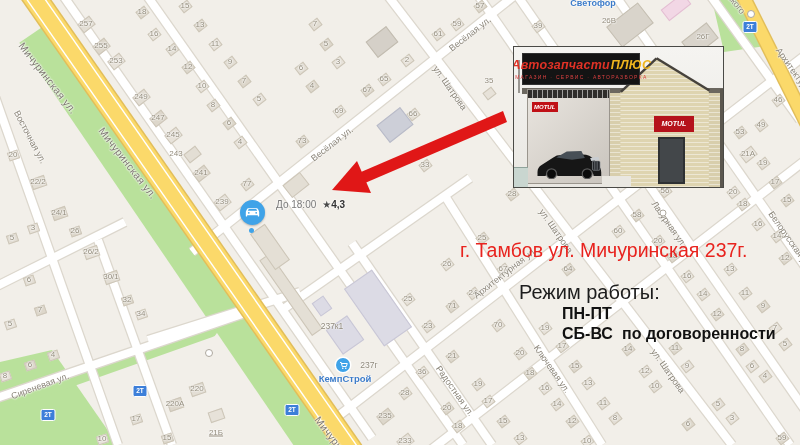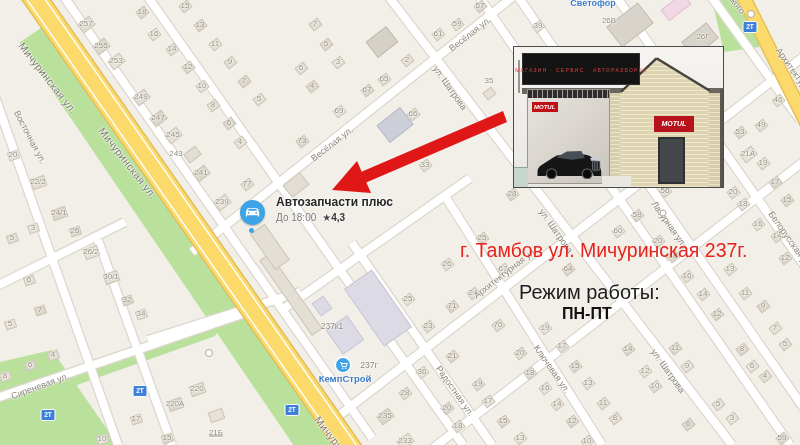"АвтозапчастиПЛЮС" div.l1 { html: none -> <div><span>Автозапчасти</span><span>ПЛЮС</span></div> }
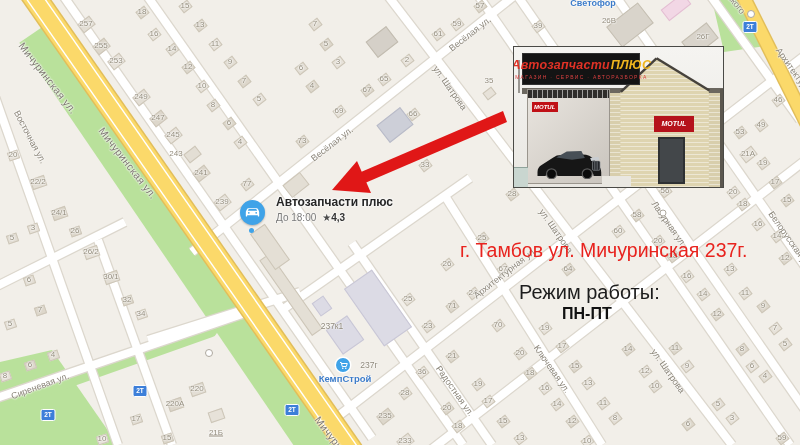"Автозапчасти плюс" div.marker-title { html: <div>Автозапчасти плюс</div> -> none }
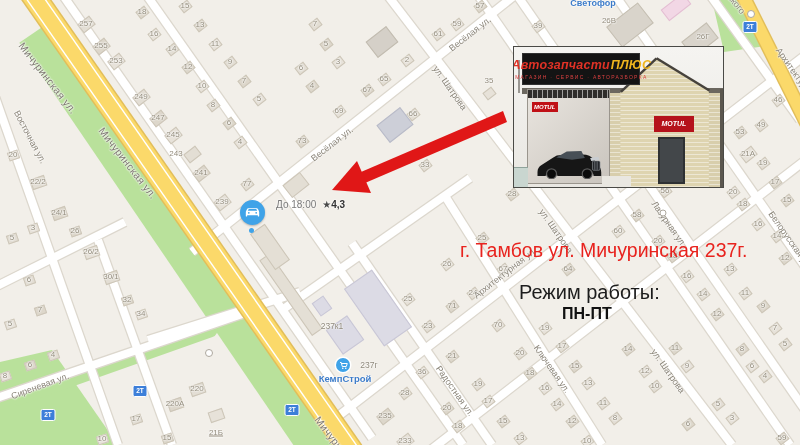"СБ-ВС" div.sched-row { html: none -> <div> <span>СБ-ВС</span> <span>по договоренности</span> </div> }
